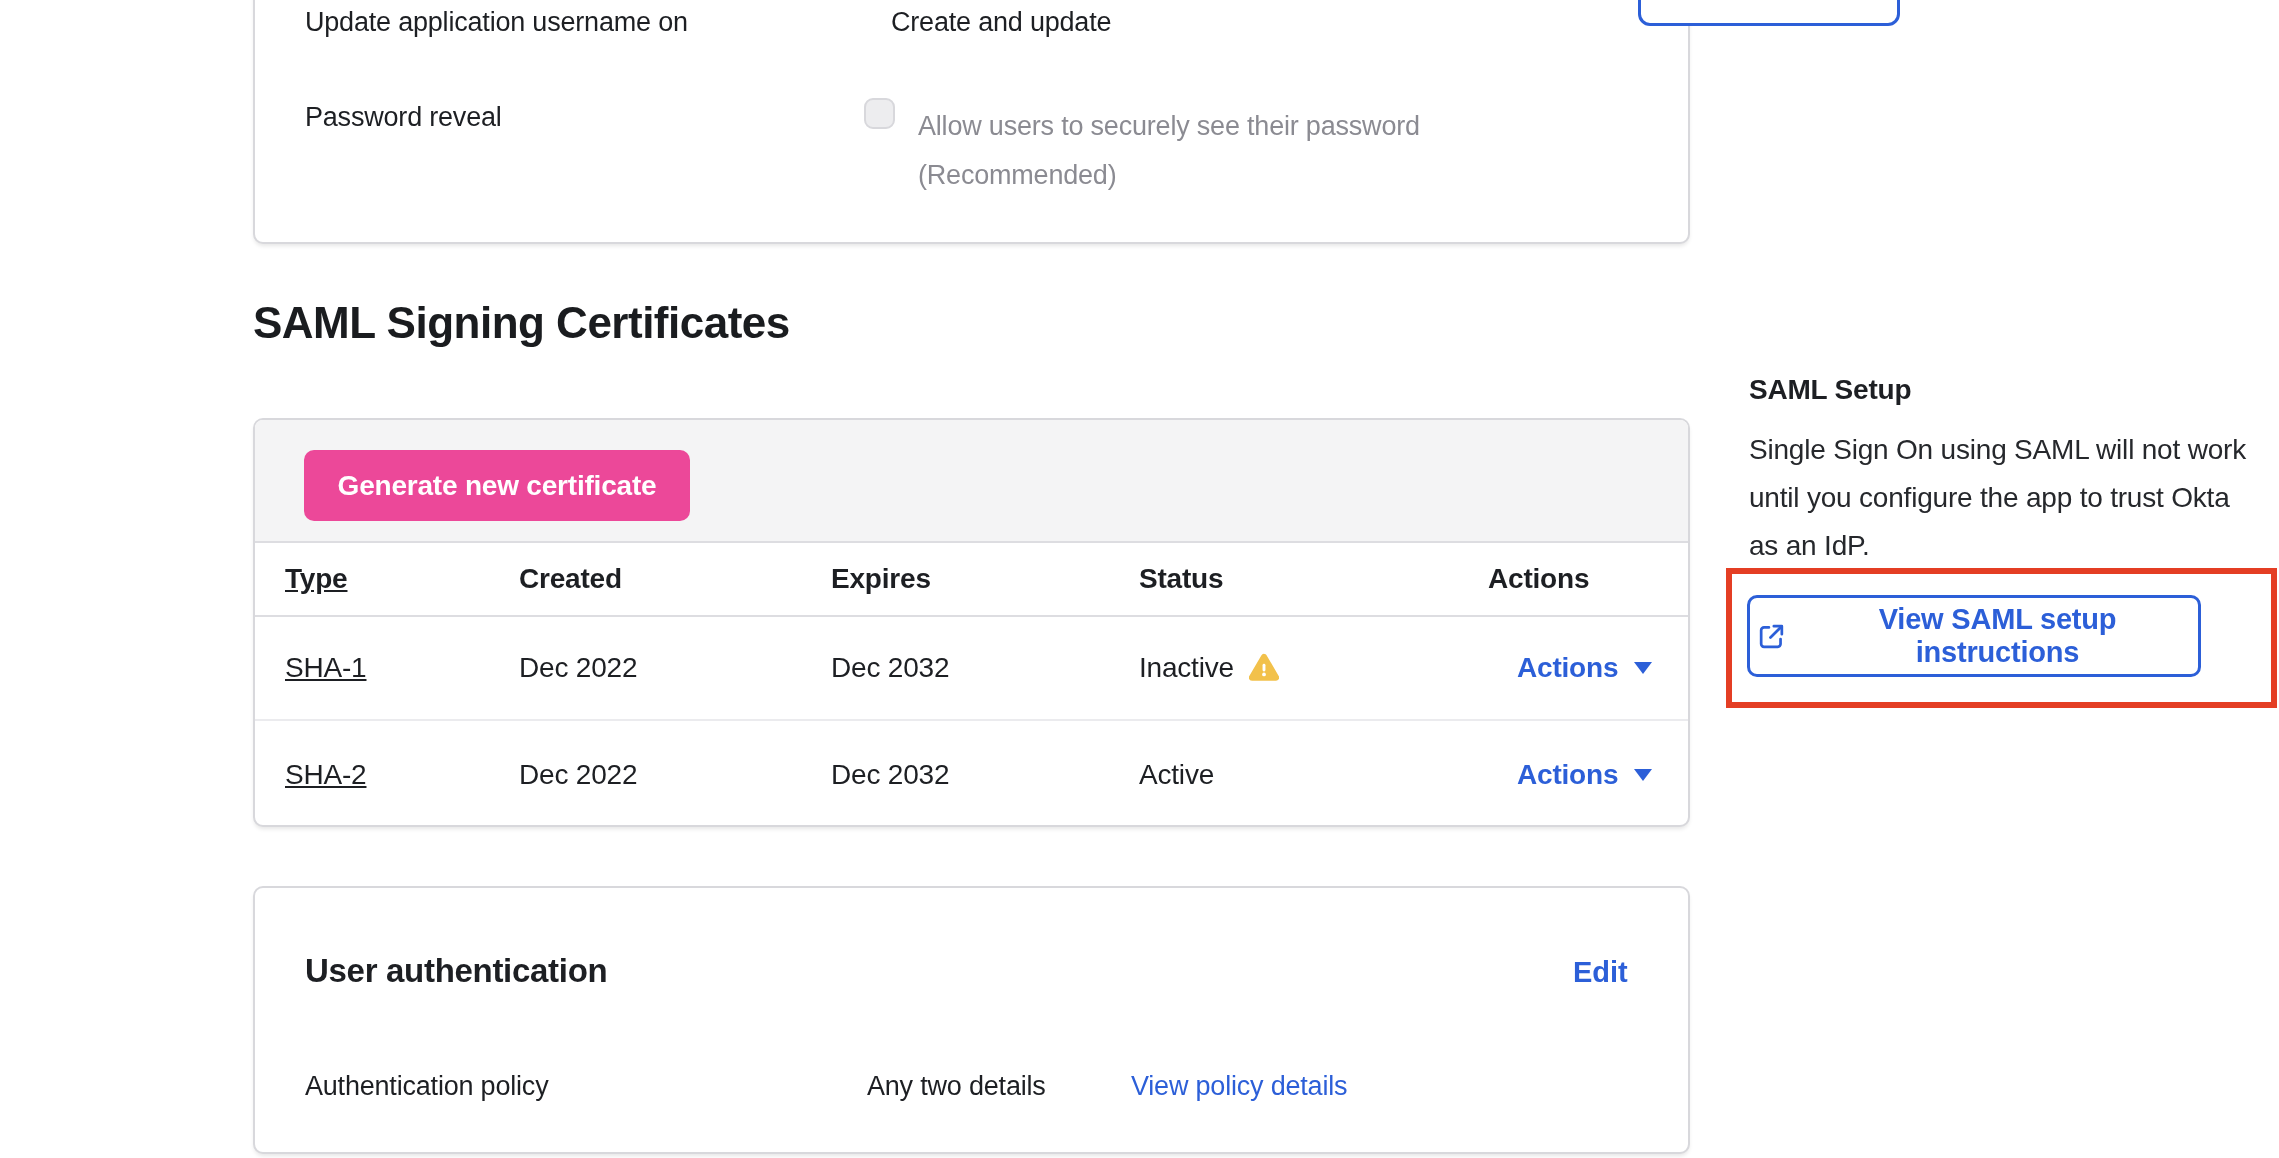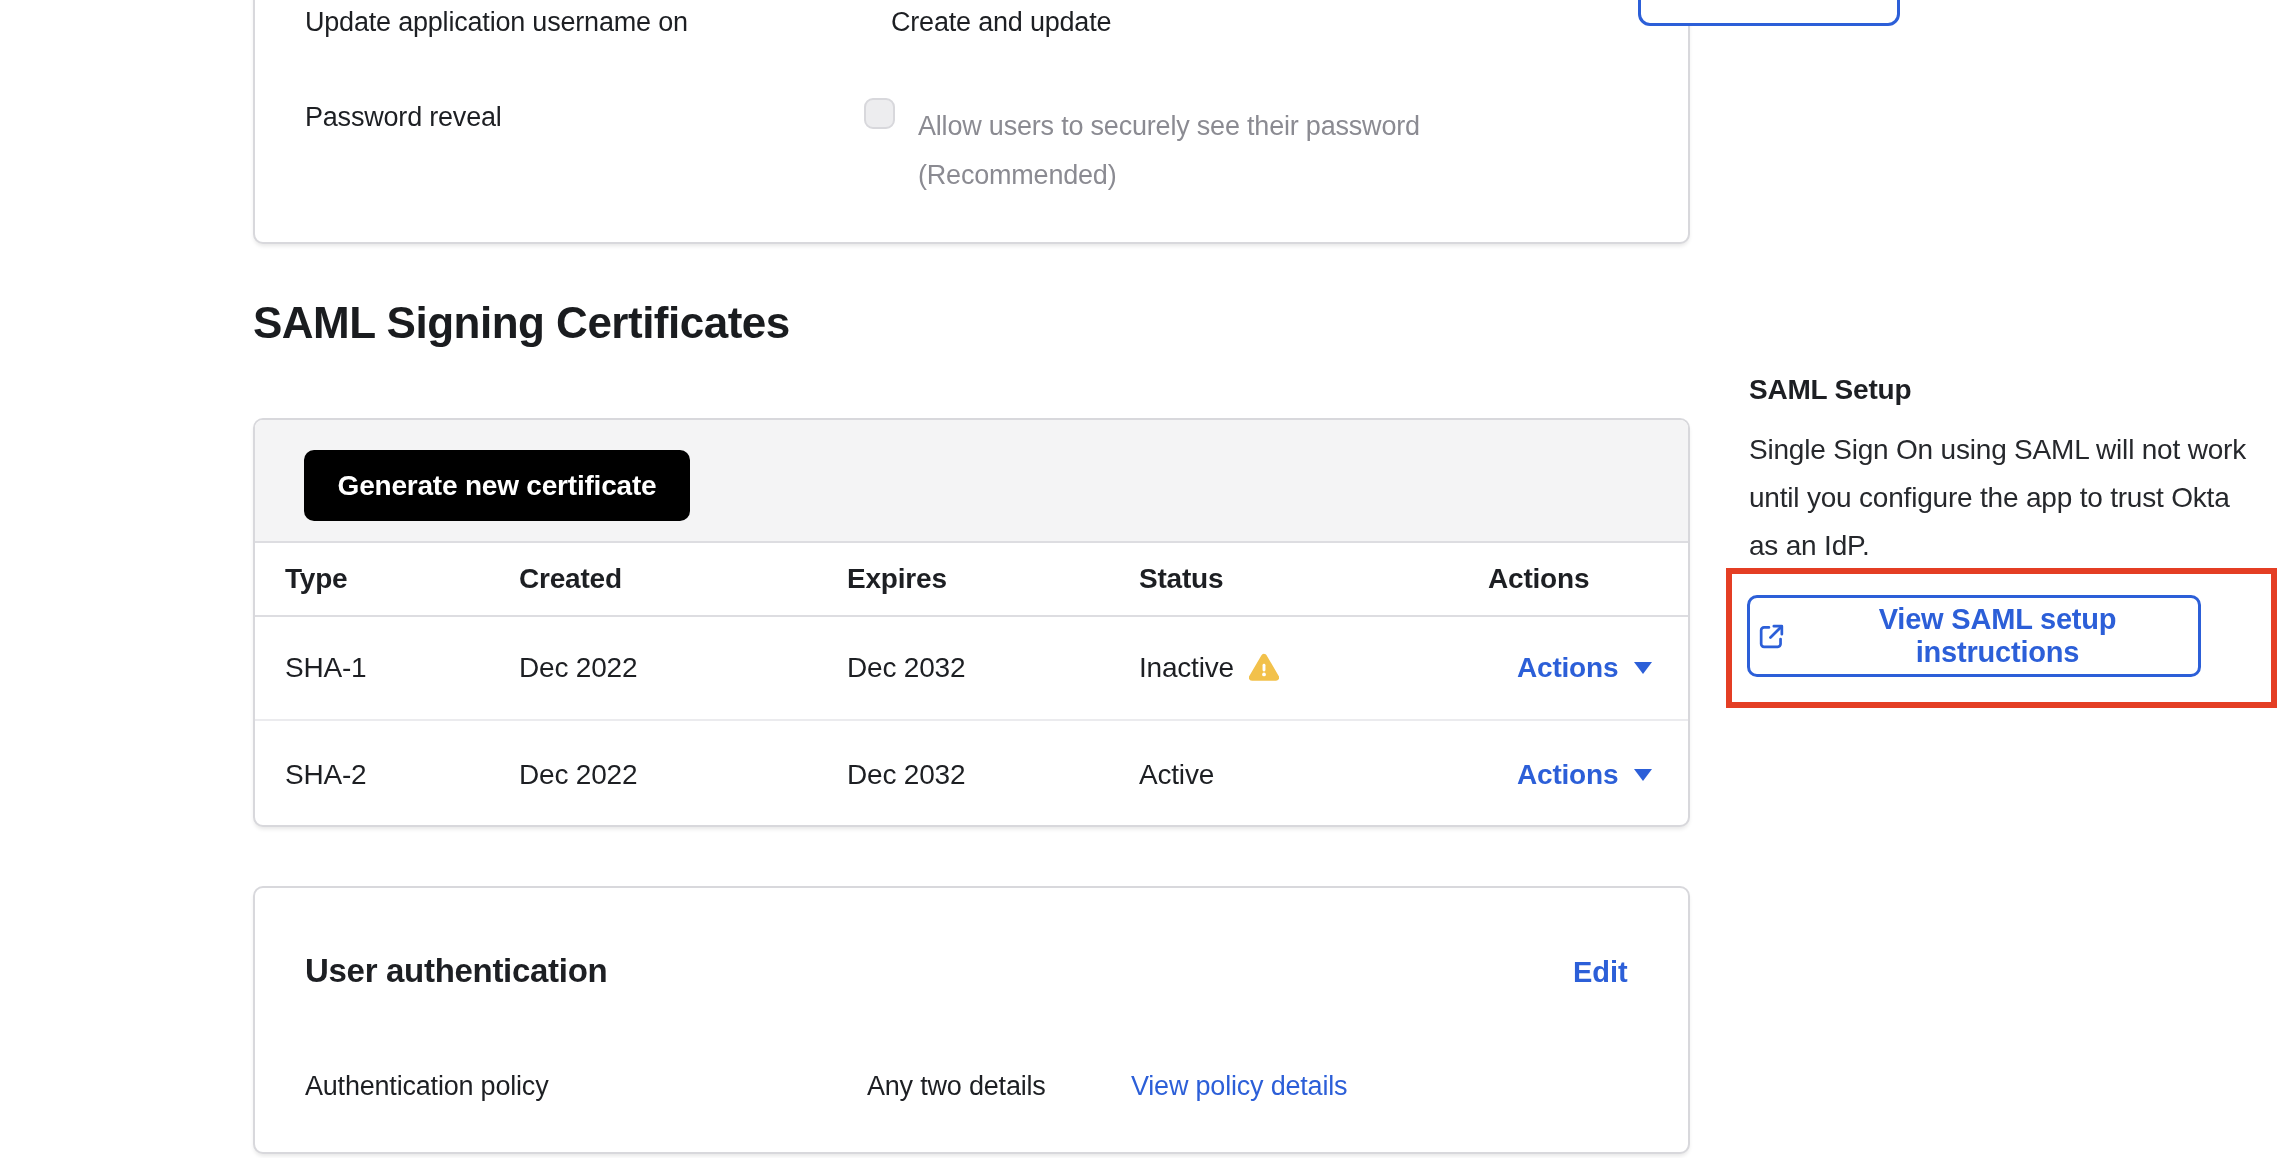"Generate new certificate" .generate-btn { background: #000000 -> #ec4899 }
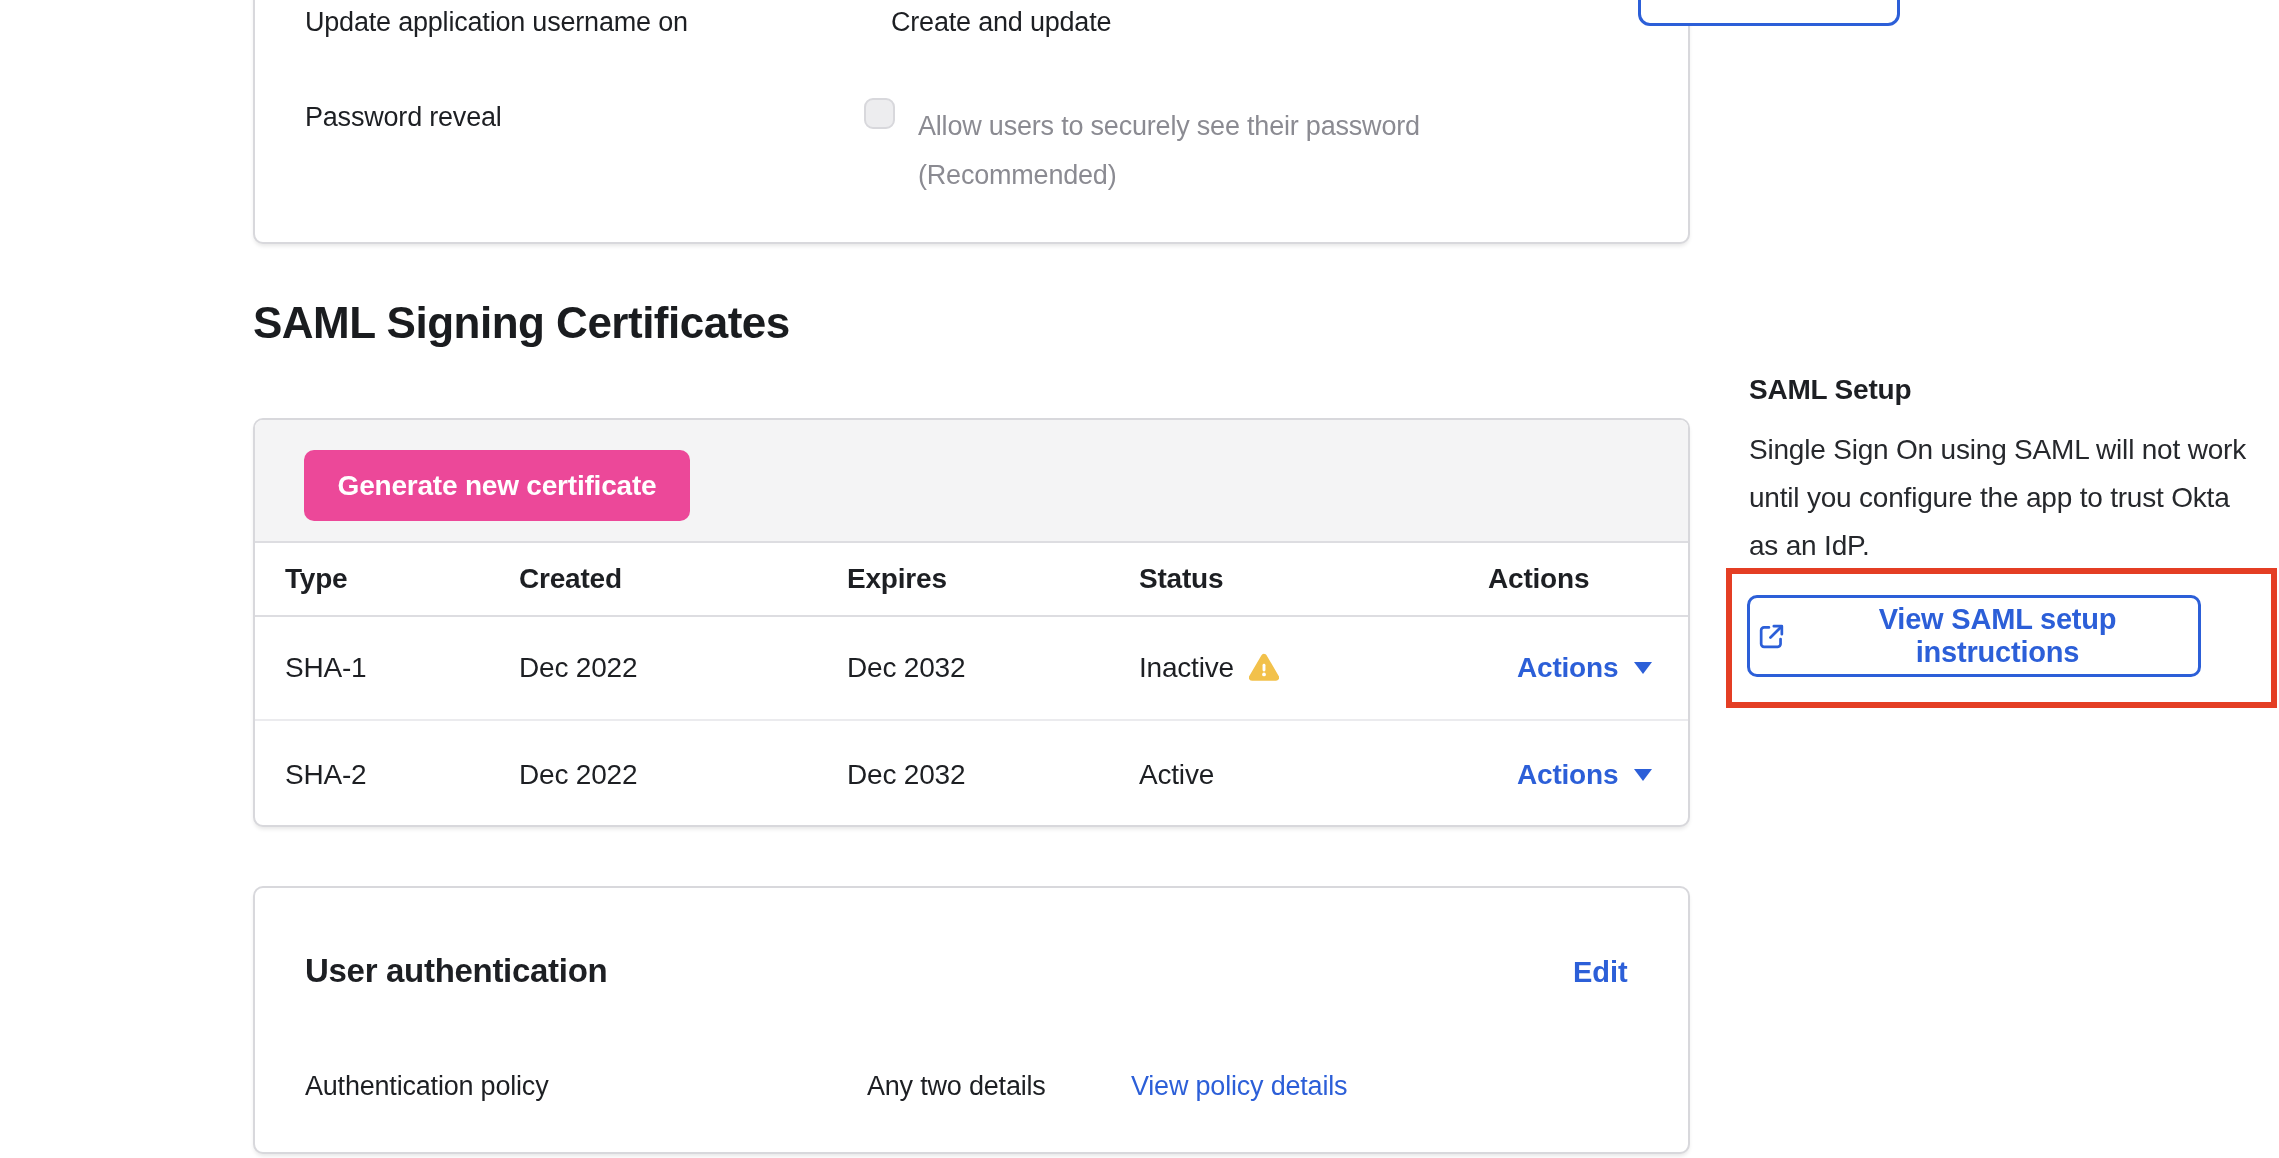"Type" .col-type { text-decoration: none -> underline }
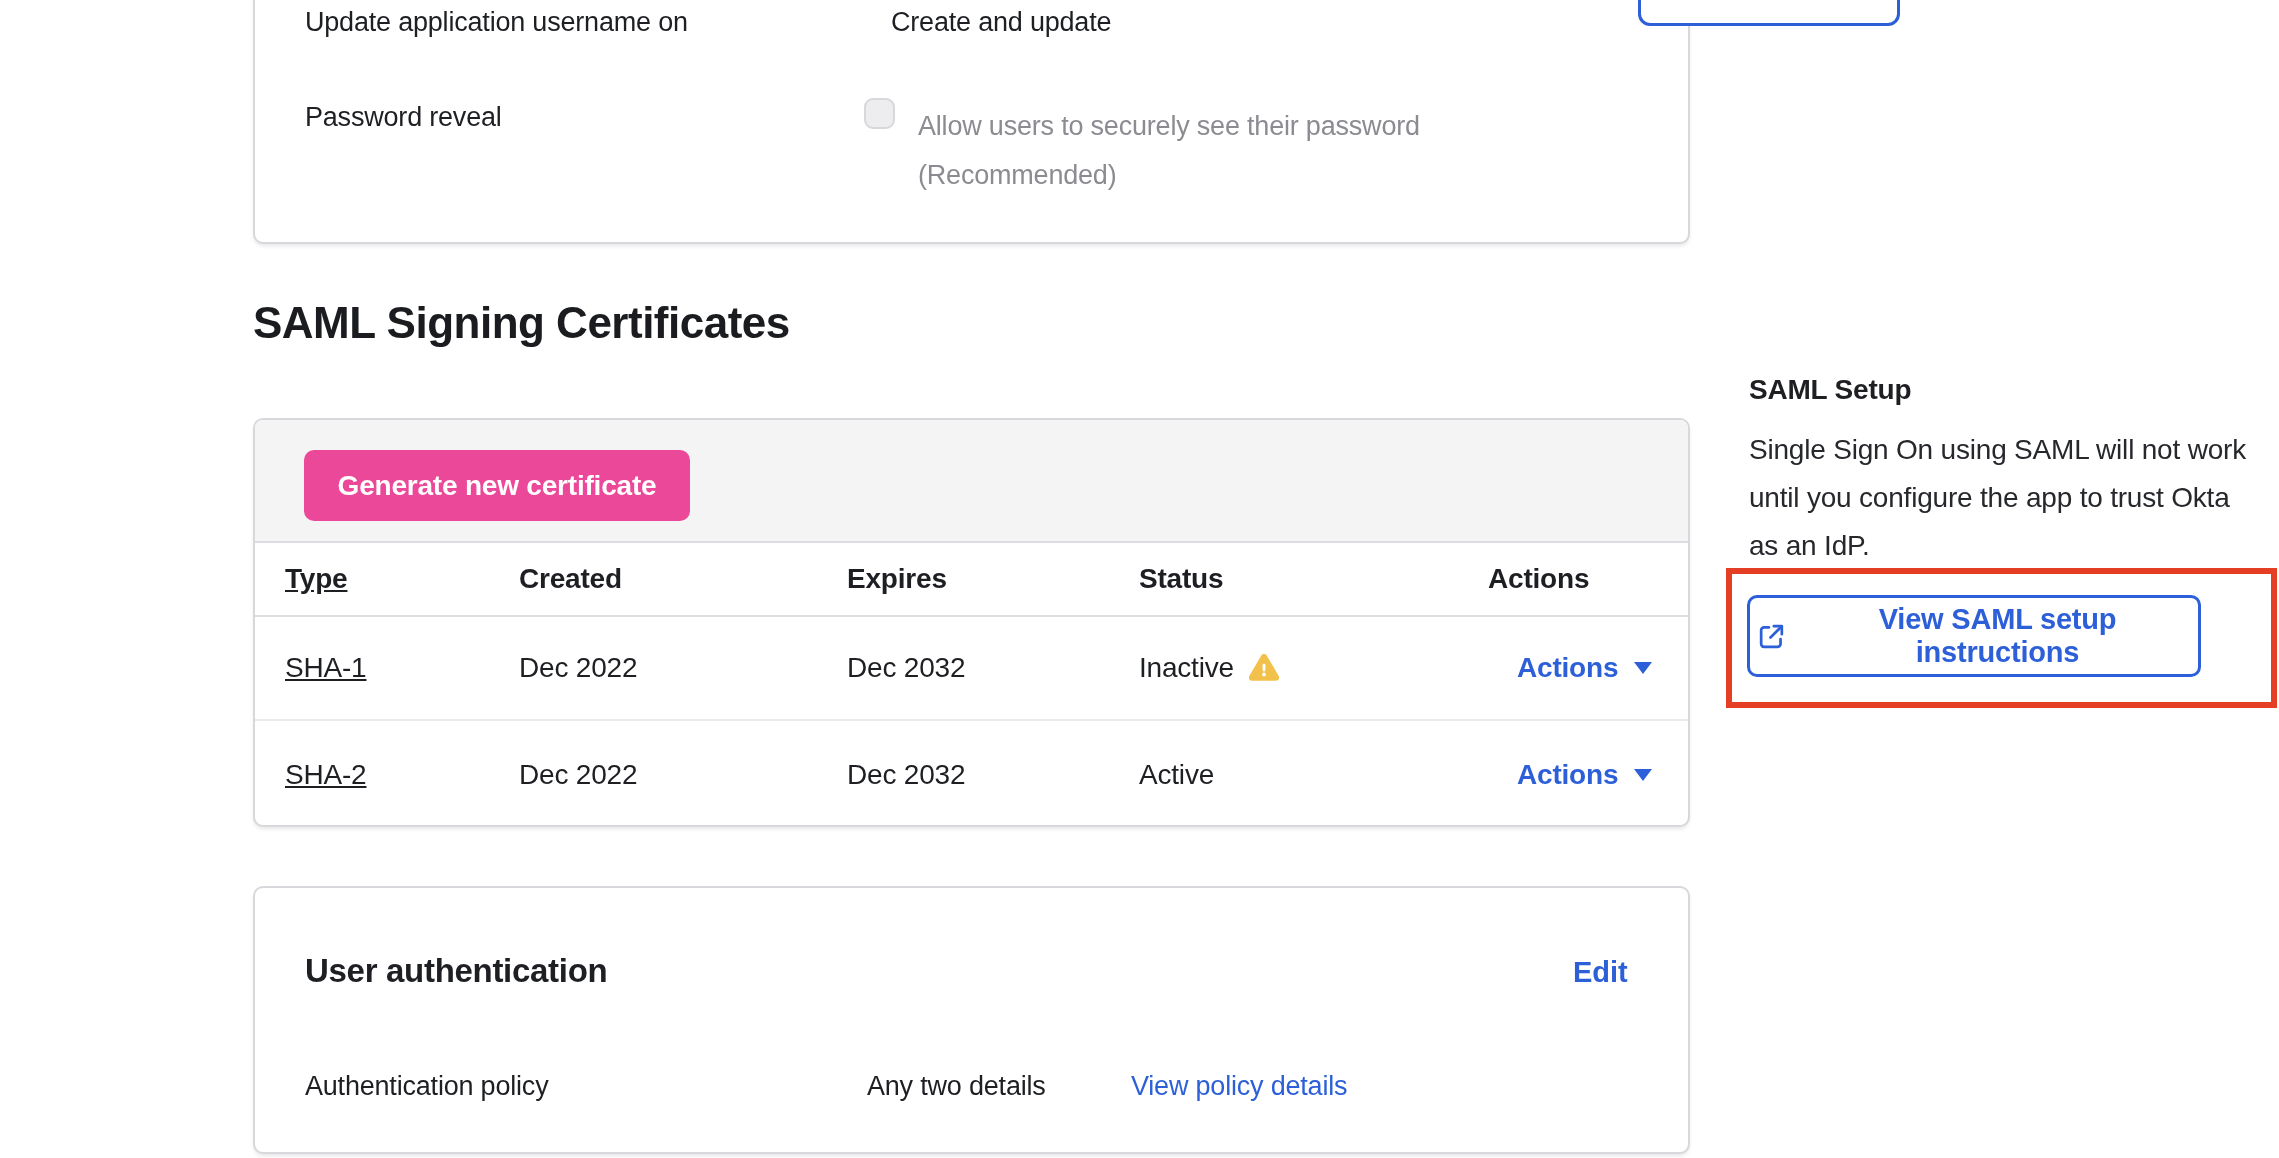"Expires" .col-expires { left: 592px -> 576px }
